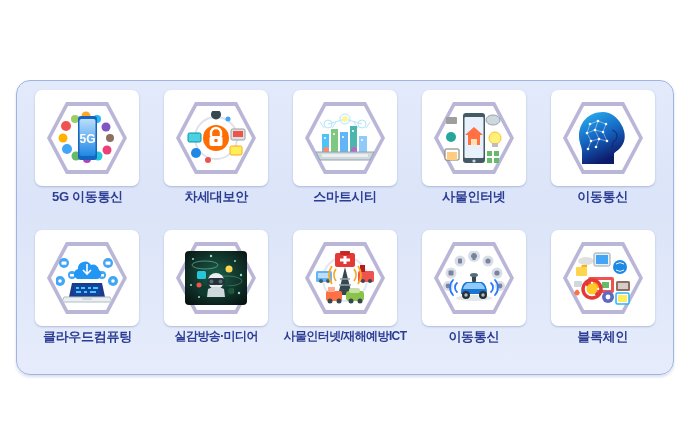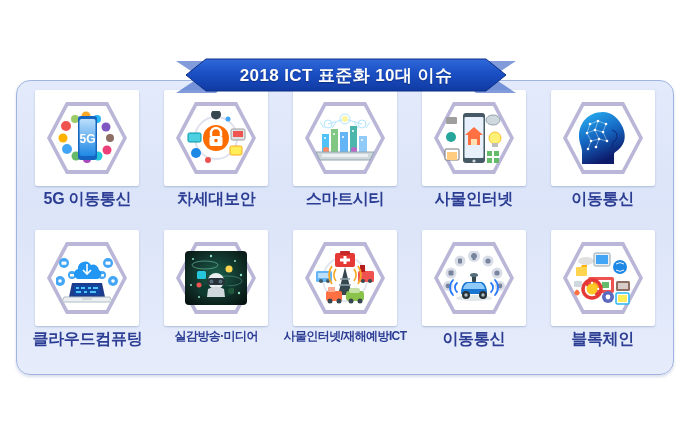"2018 ICT 표준화 10대 이슈" div.banner-wrap { html: <div> <svg> <defs> <linearGradient> <stop></stop> <stop></stop> <stop></stop> </linearGradient> </defs> <path></path> <path></path> <path></path> </svg> <div>2018 ICT 표준화 10대 이슈</div> </div> -> none }
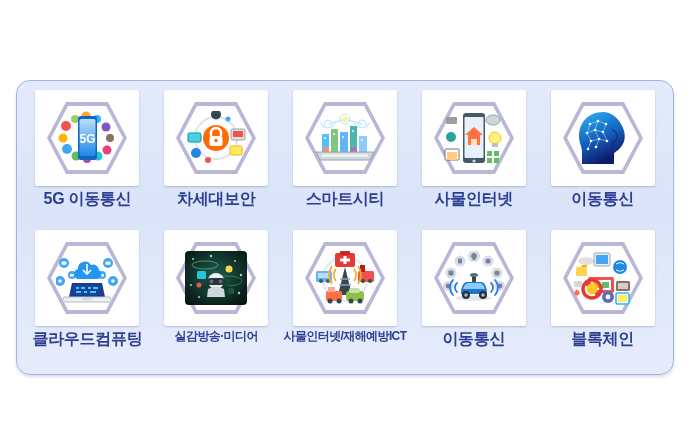"5G" .card { border-radius: 2px -> 7px }
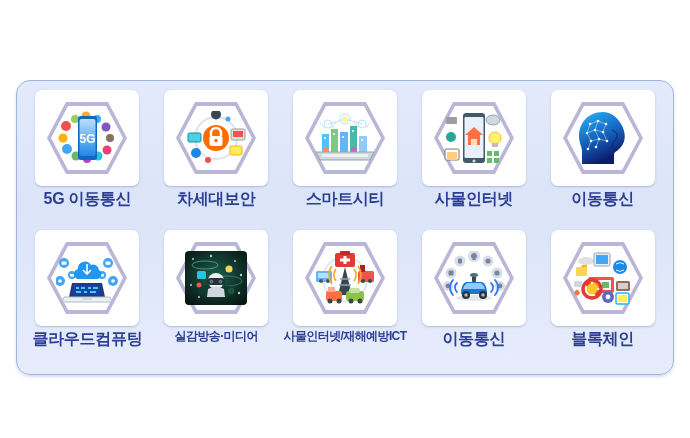"5G 이동통신" .label { font-size: 16px -> 13px }
